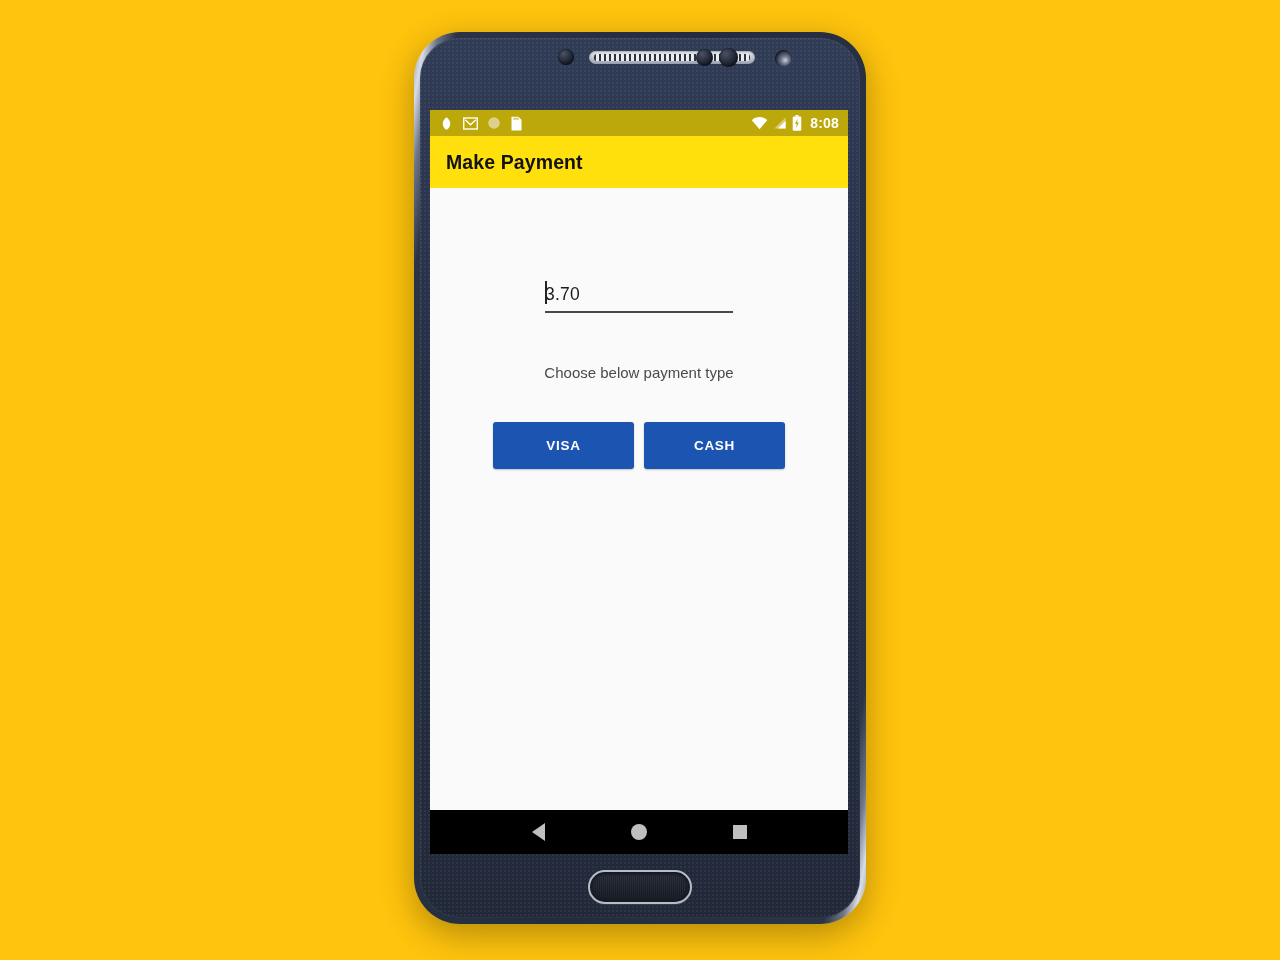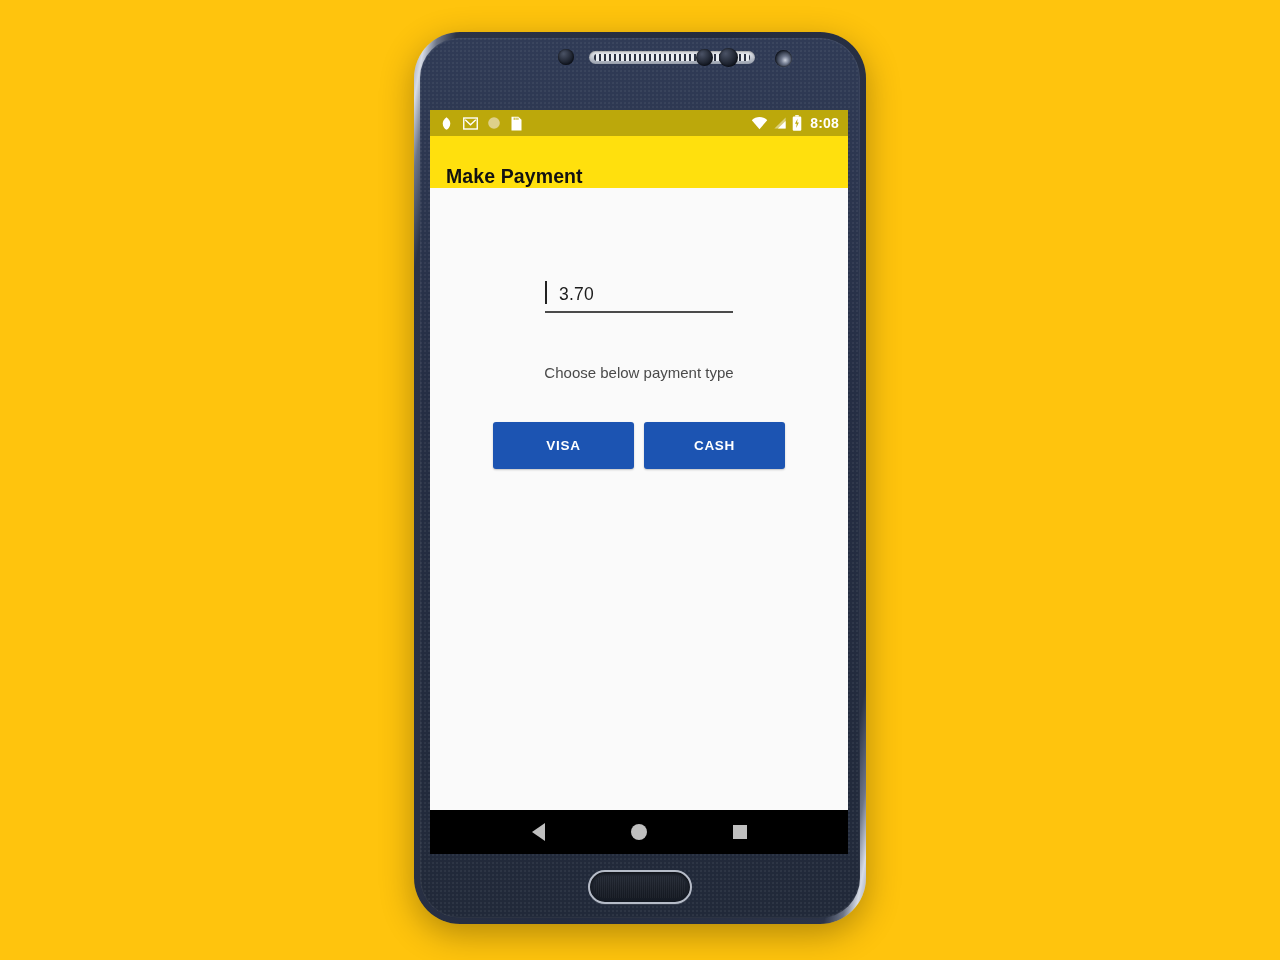"Make Payment" #app-bar { align-items: flex-end -> center }
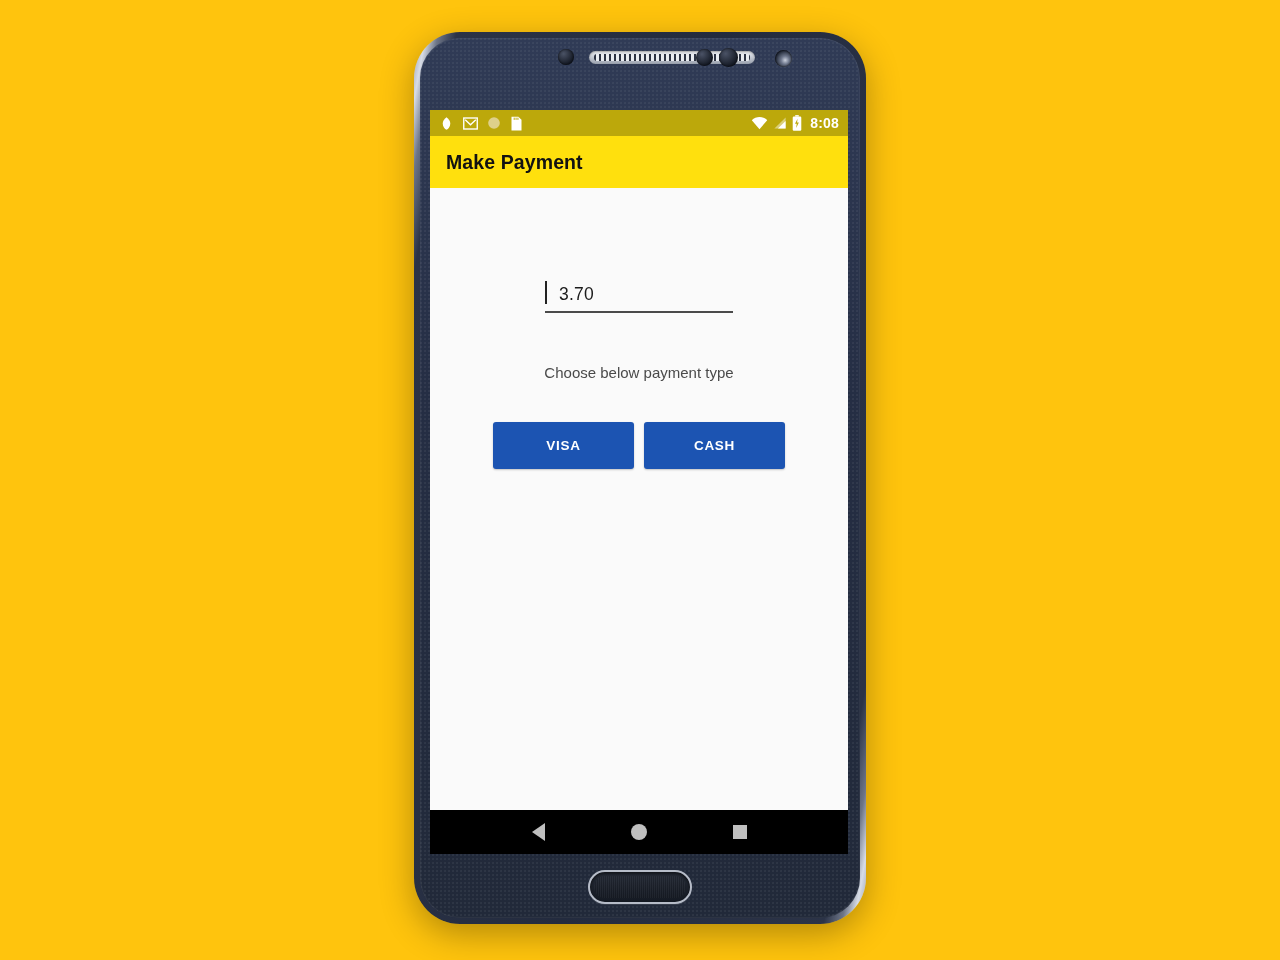"3.70" #amount-value { padding-left: 14px -> 0 }
